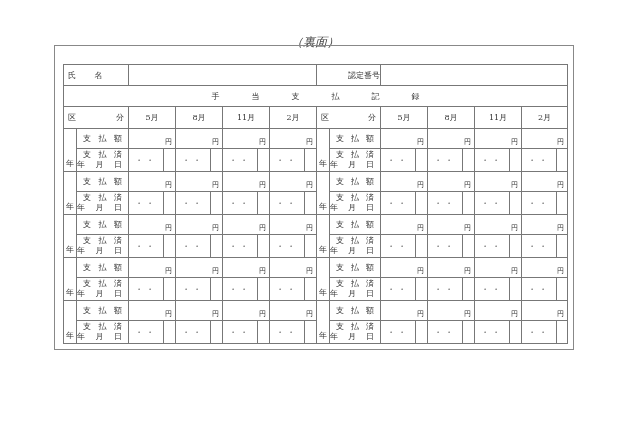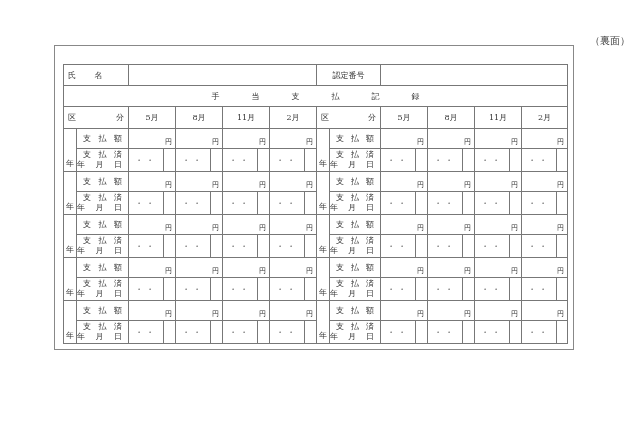"（裏面）" .caption { font-size: 10px -> 12px; font-style: none -> italic; text-align: right -> center }
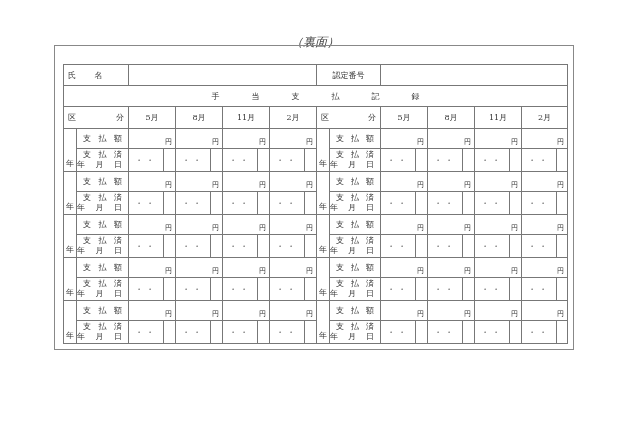"認定番号" td { text-align: center -> right }
